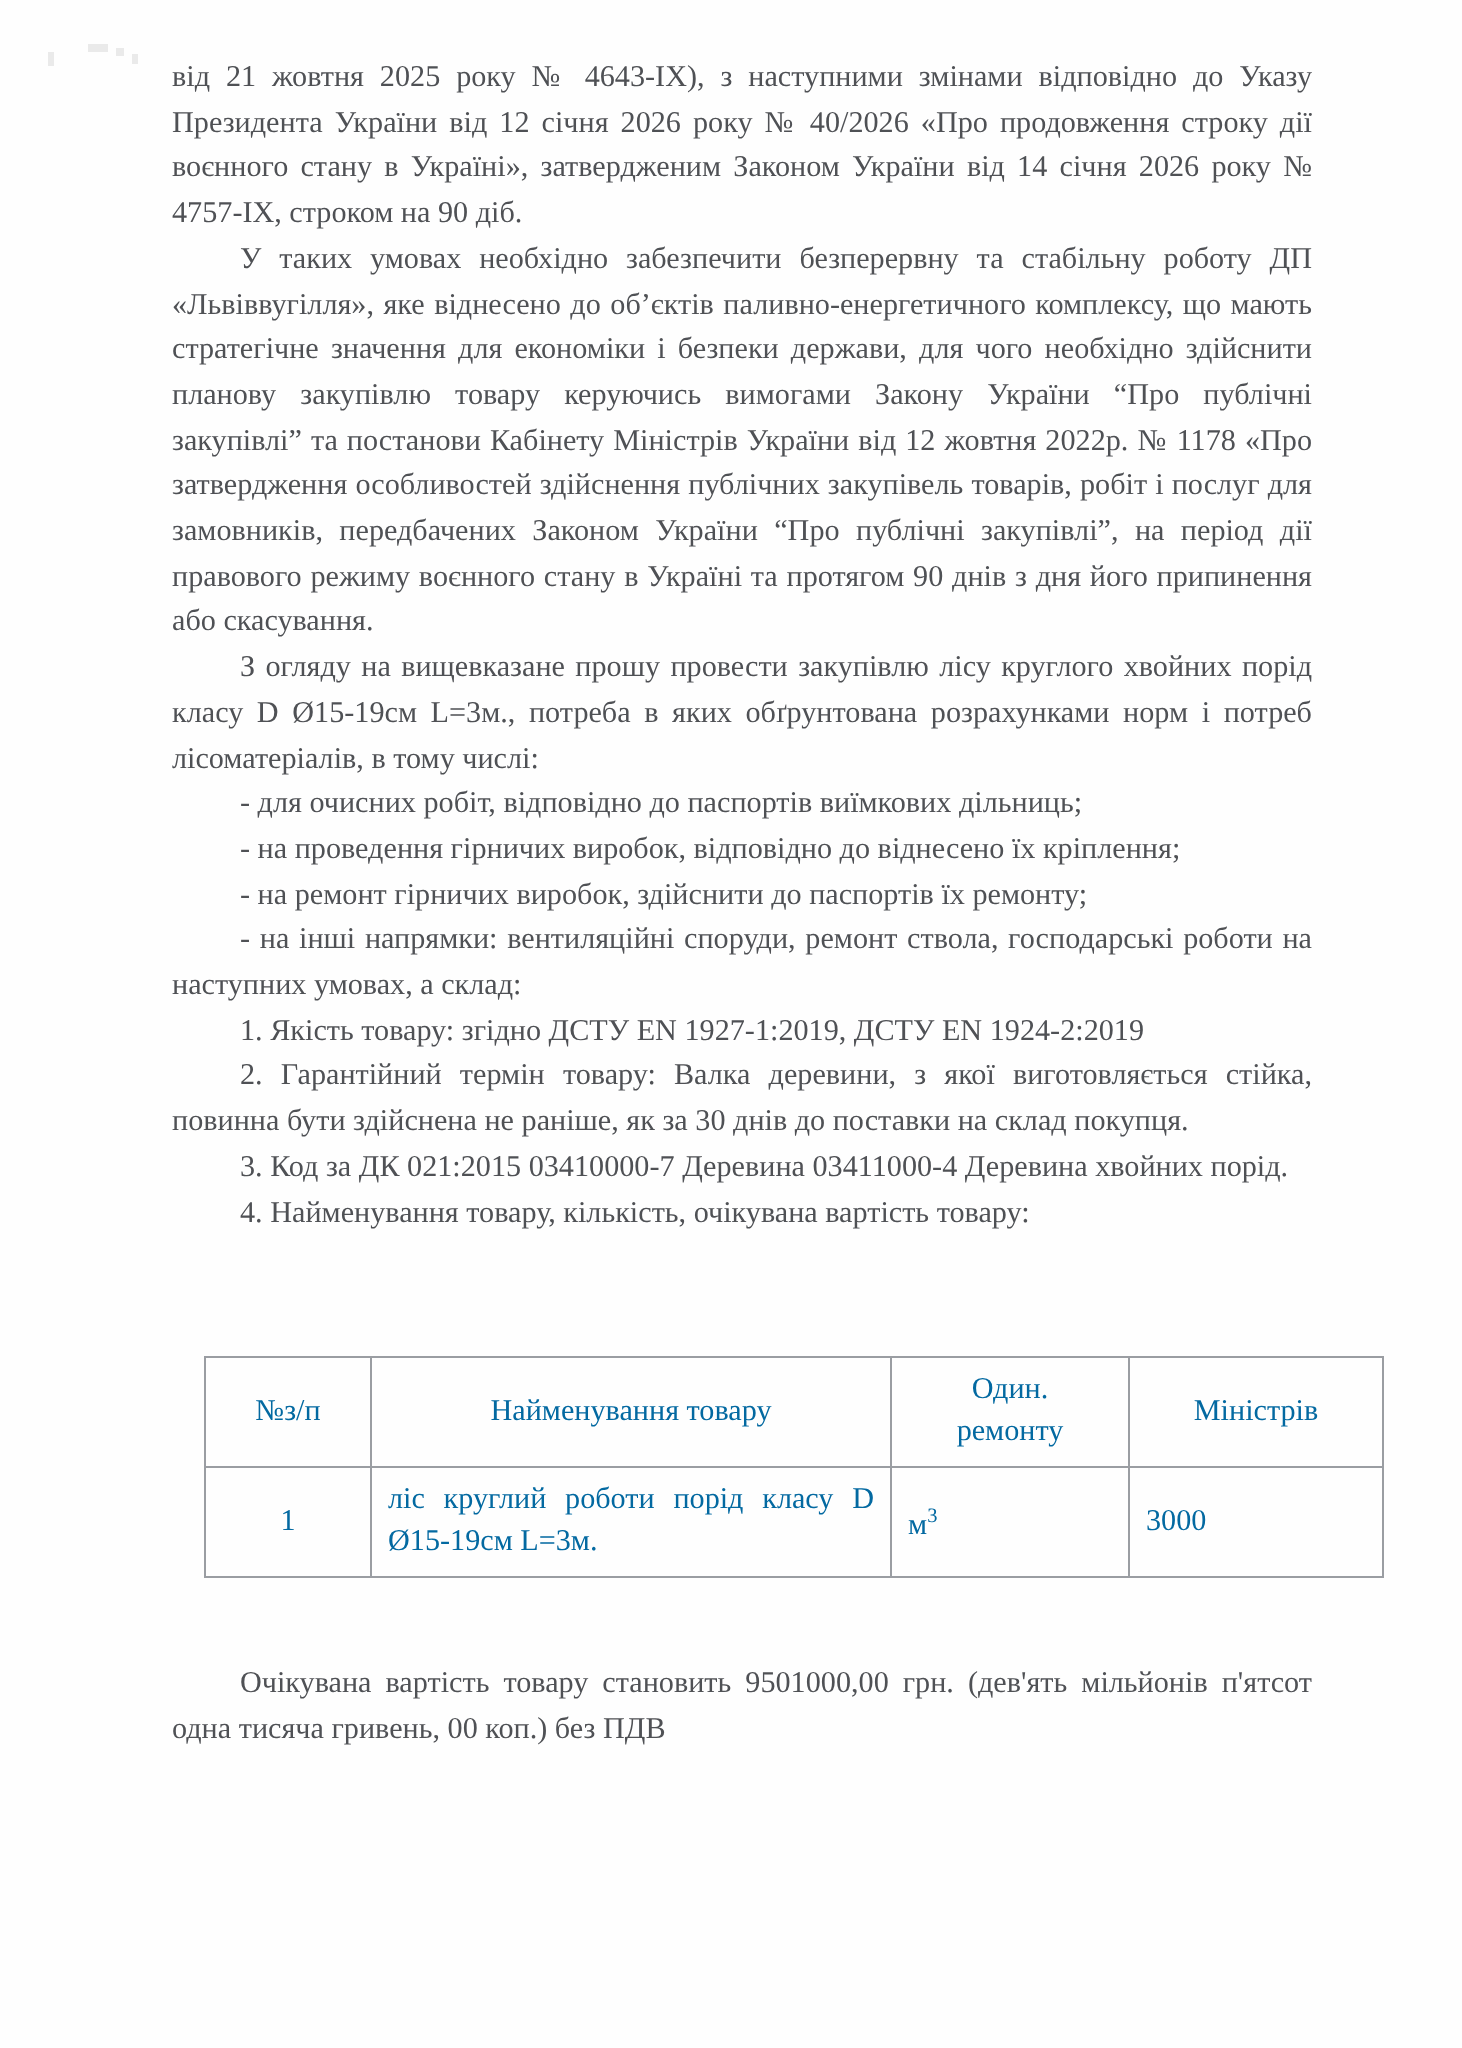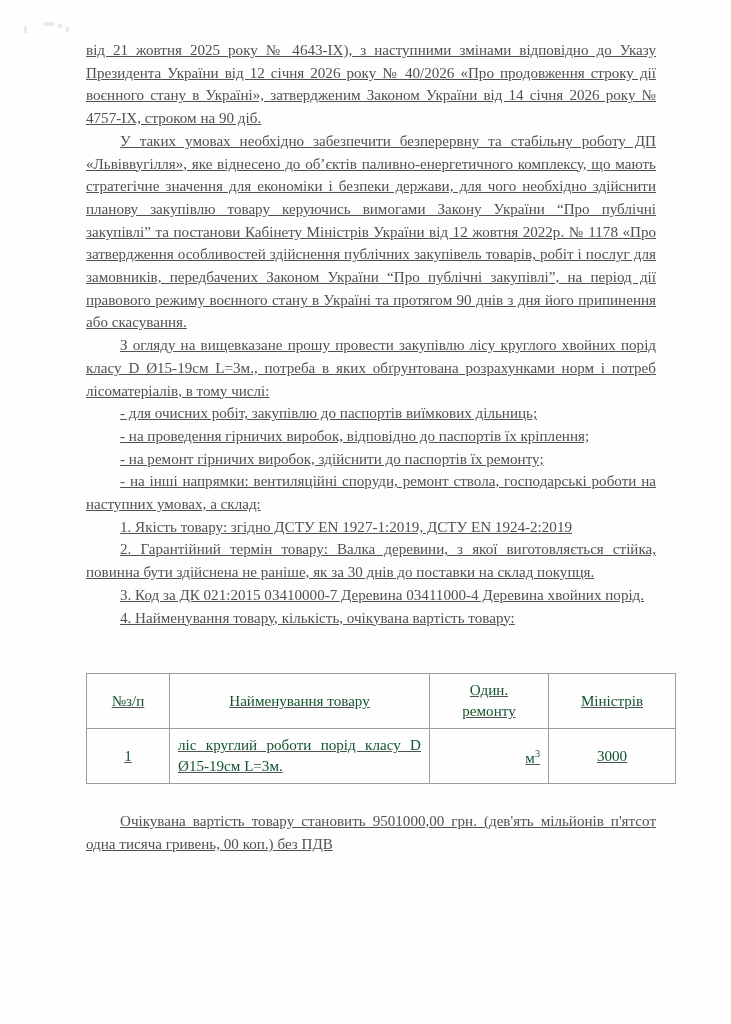"від 21 жовтня 2025 року" #doc-body { text-decoration: underline -> none; top: 39px -> 28px }
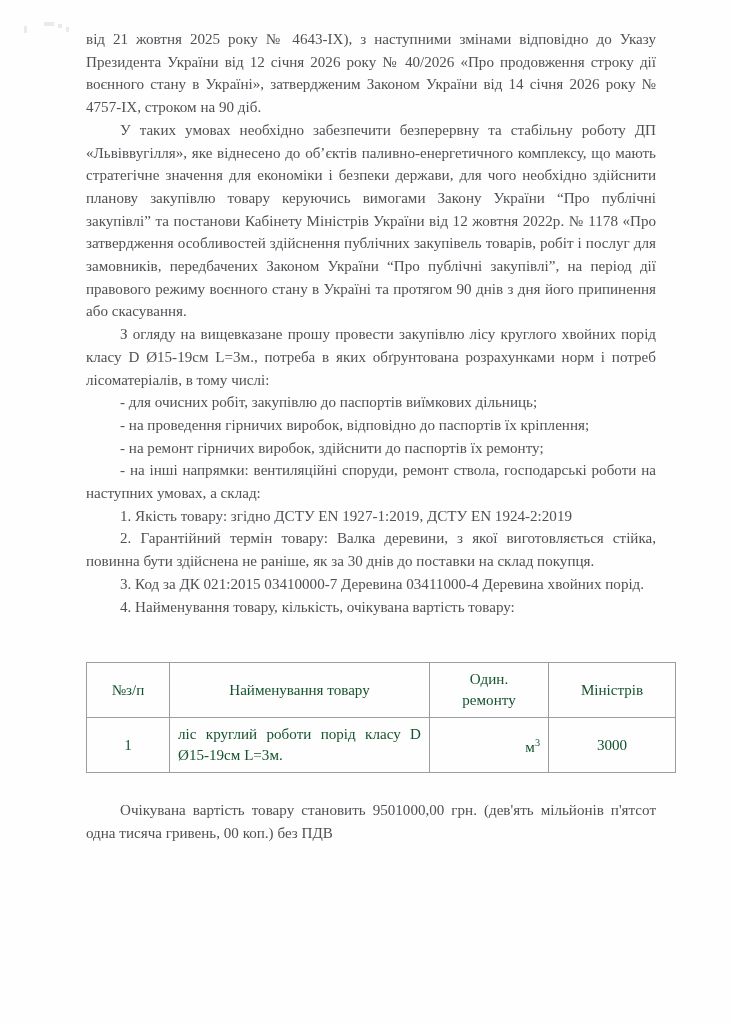"- для очисних робіт, закупівлю" p.dash { text: закупівлю -> відповідно }
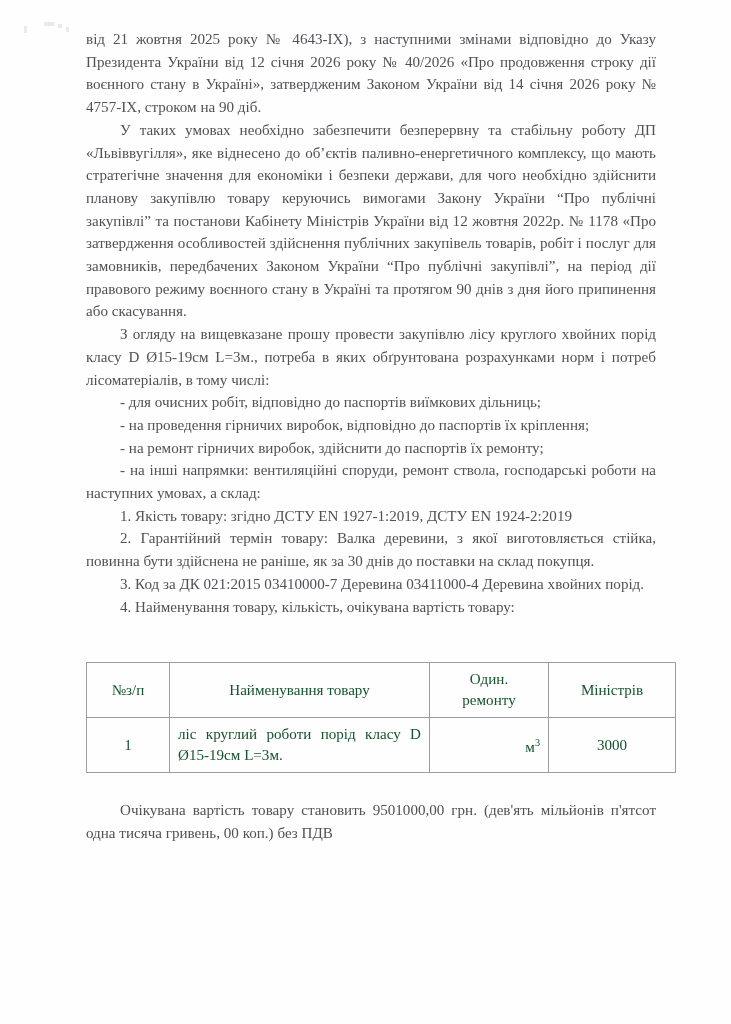"- на проведення гірничих виробок," p.dash { text: паспортів -> віднесено }
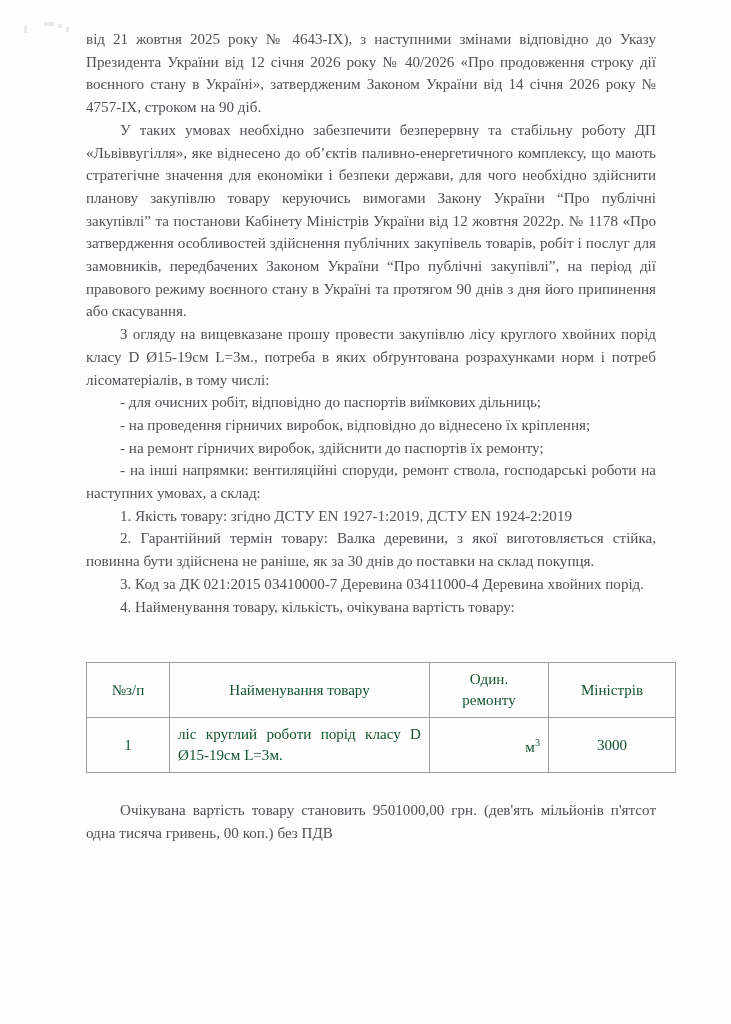"№з/п" table.goods { color: #14532d -> #0369a1; margin: 0 -> 16px }
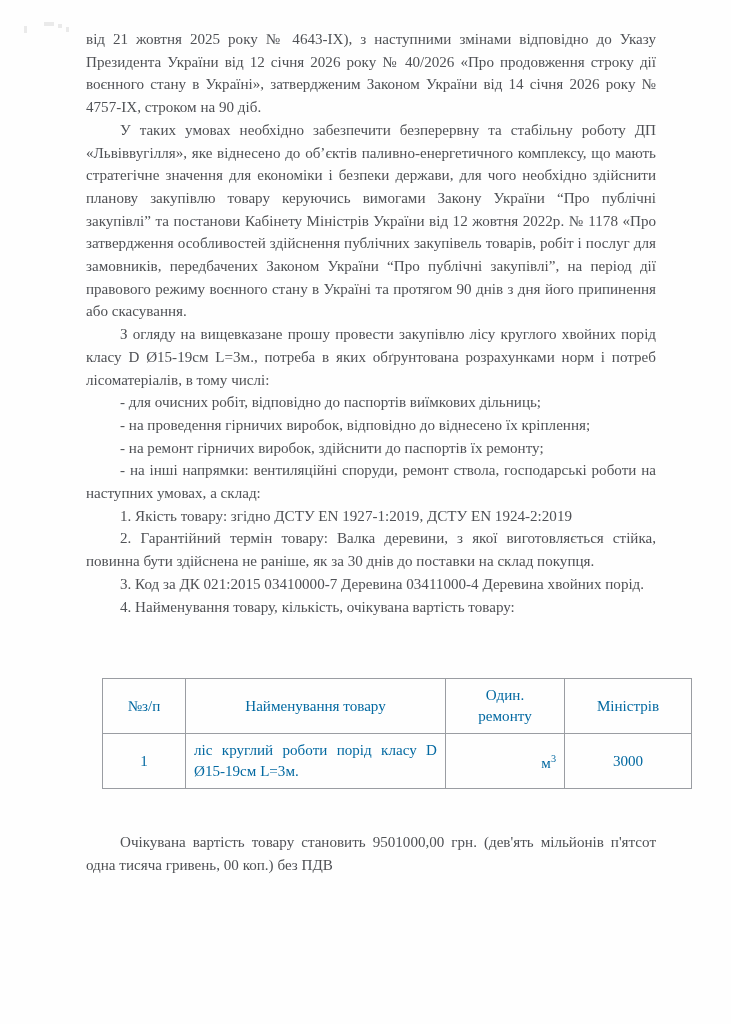"м3" .col-unit { text-align: right -> left }
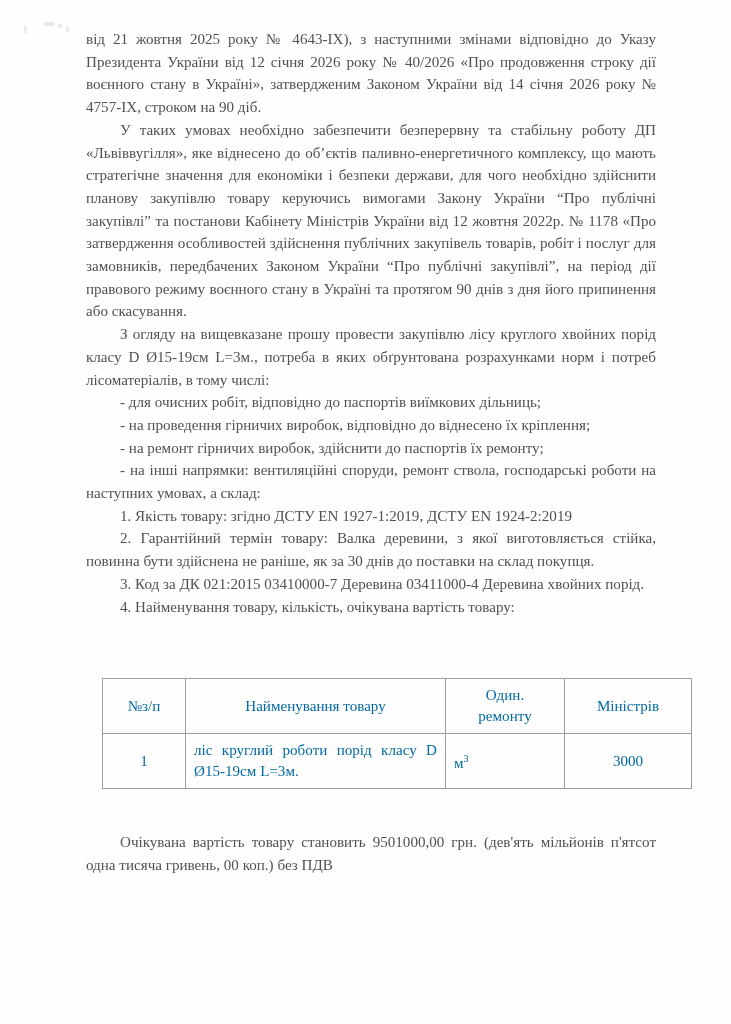"3000" .col-qty { text-align: center -> left }
